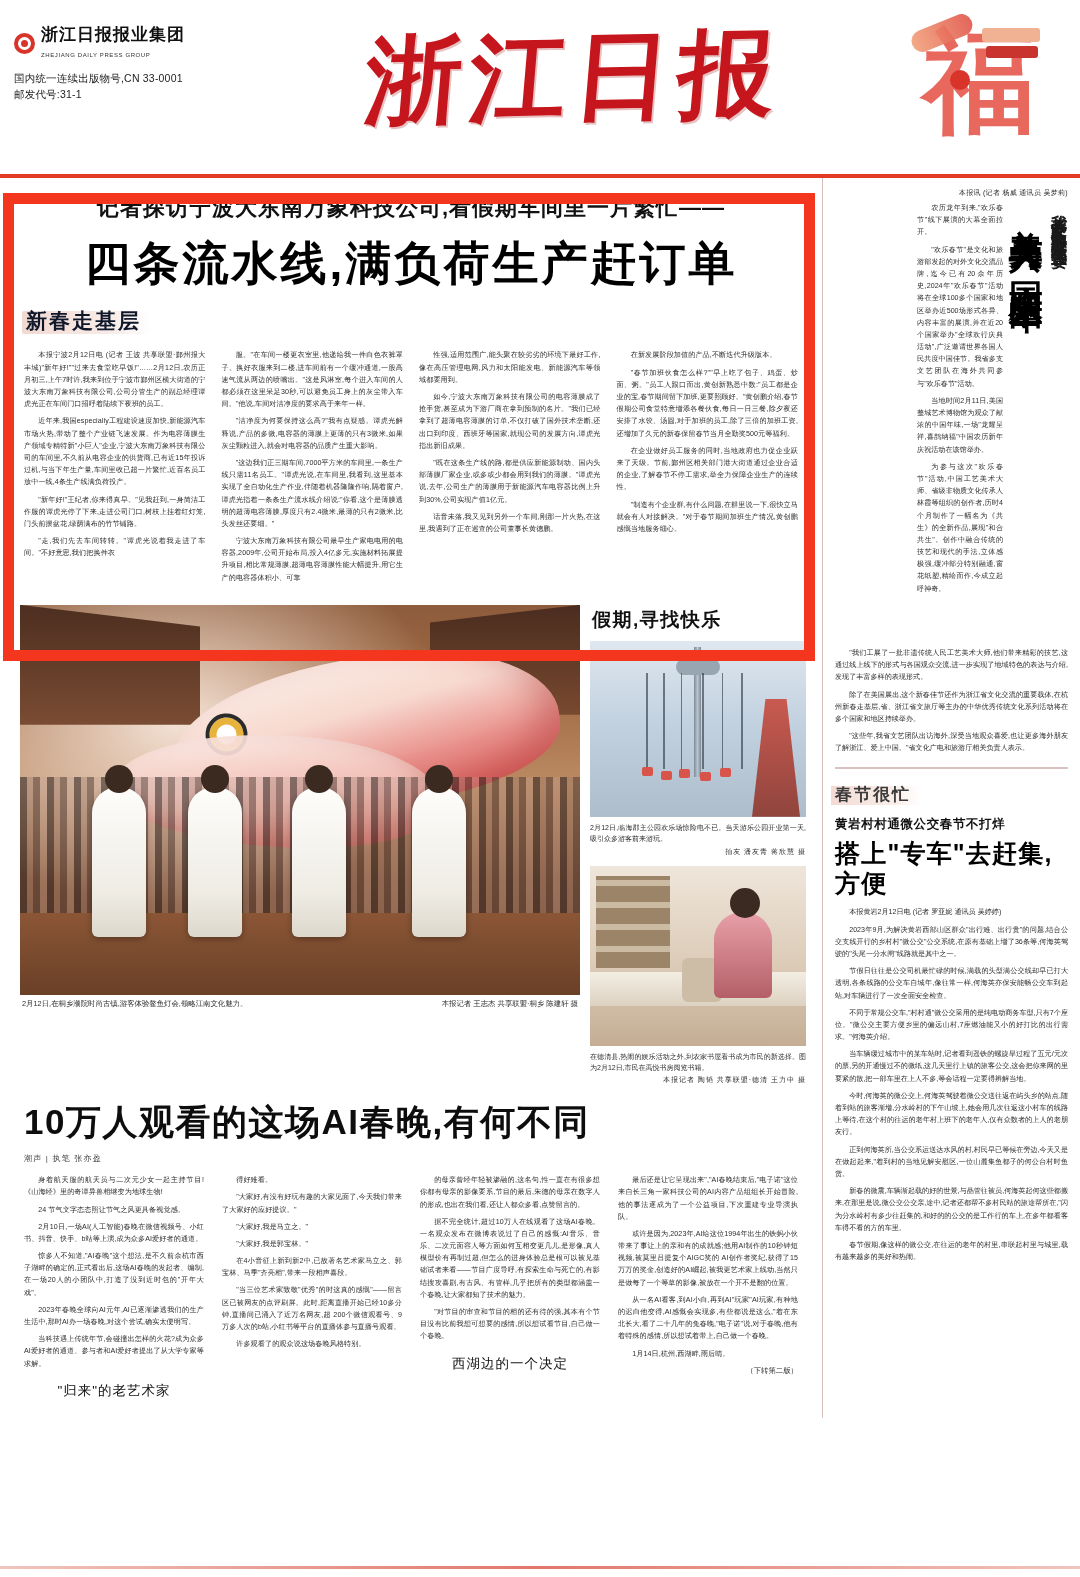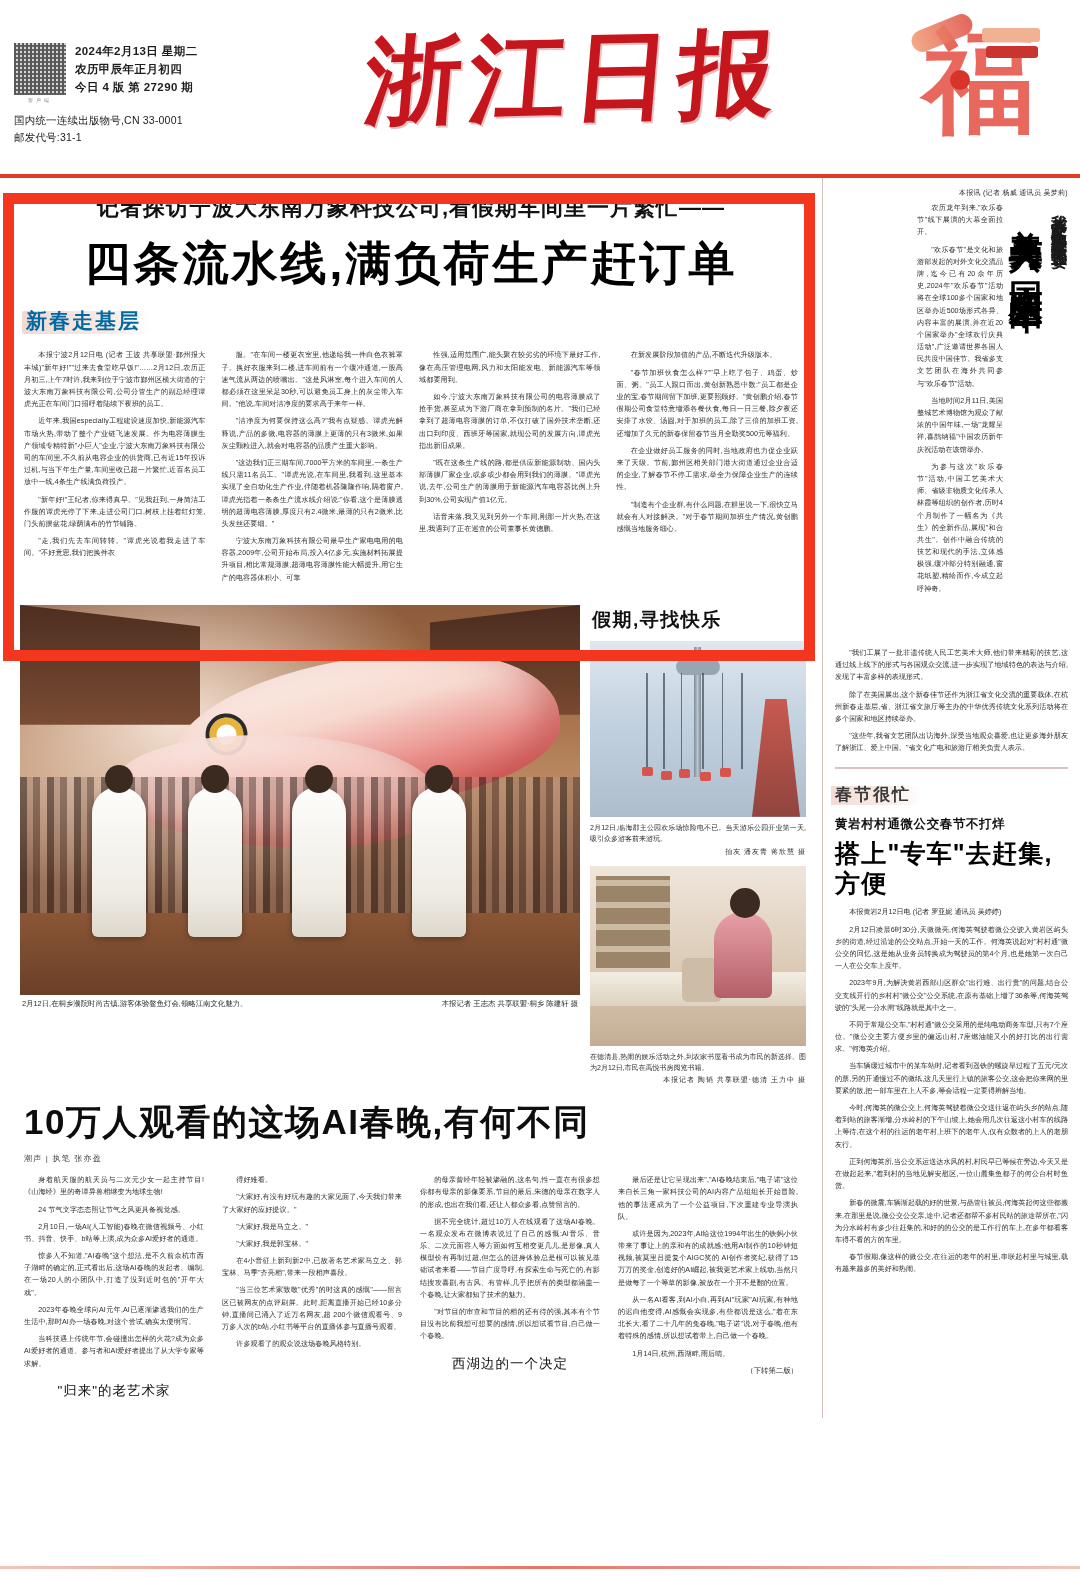"浙江日报报业集团" div.group-logo { html: none -> <div> <span></span> <span> <span>浙江日报报业集团</span><br> <span>ZHEJIANG DAILY PRESS GROUP</span> </span> </div> }
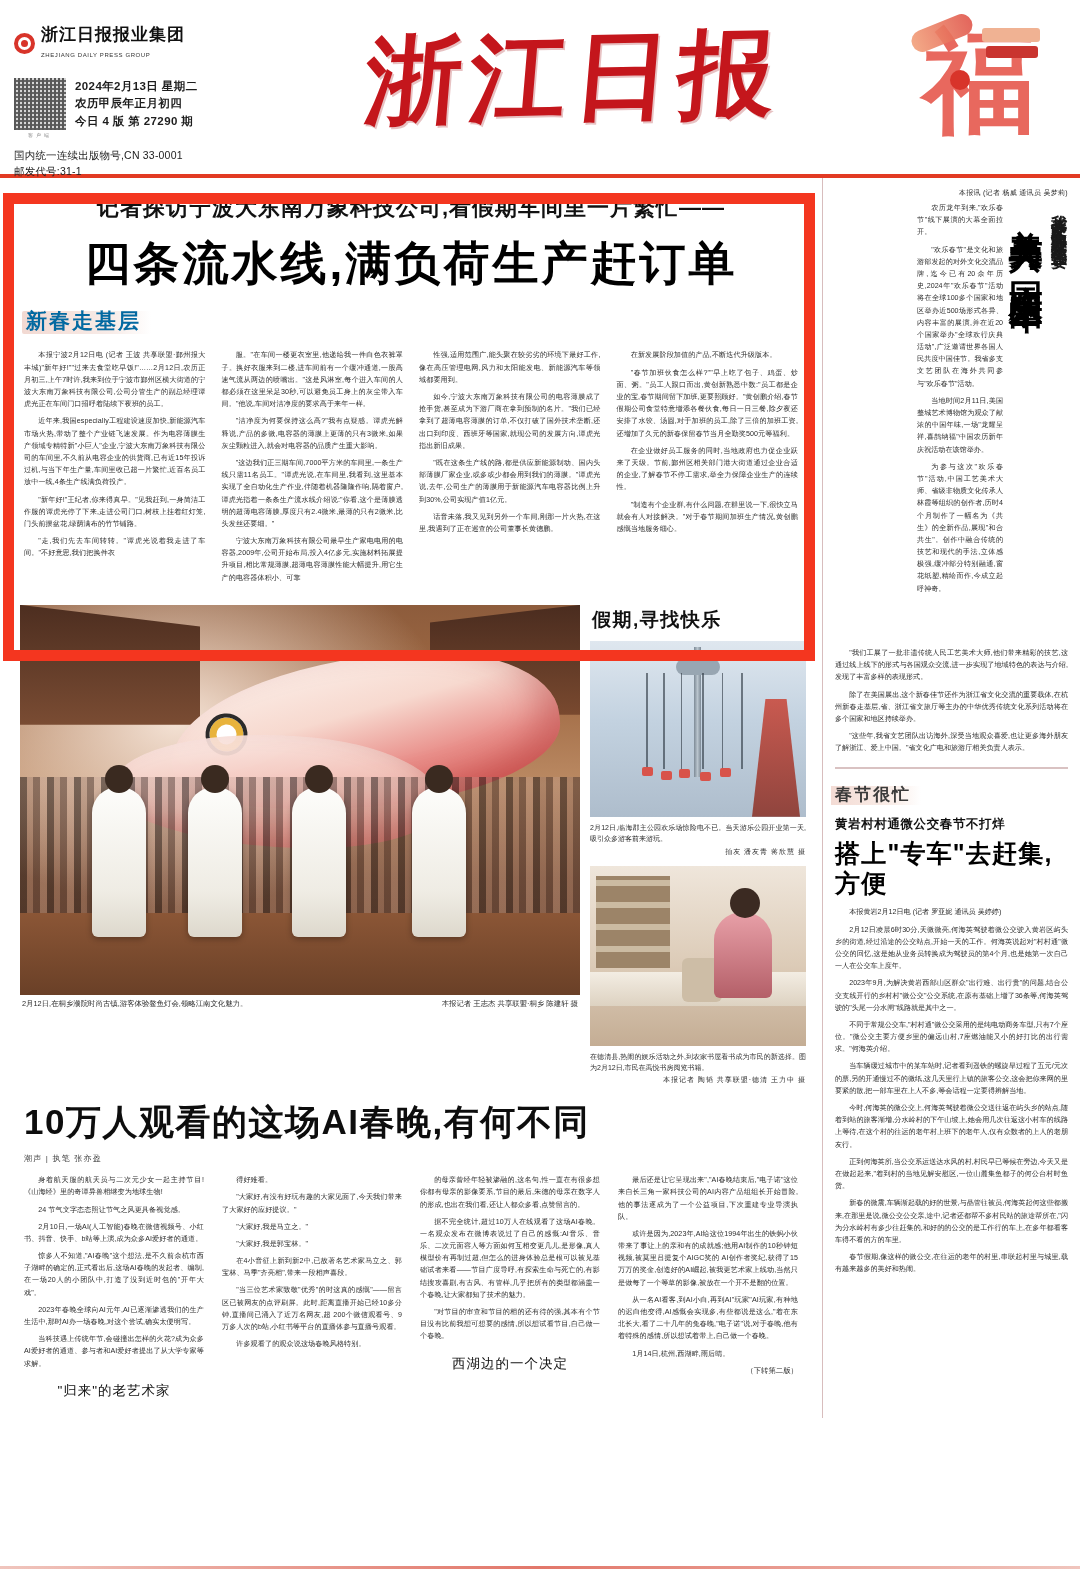"2024年2月13日 星期二" div.mast-info { html: <div> <div> <div></div> <div>客户端</div> </div> <div> <div>2024年2月13日 星期二</div> <div>农历甲辰年正月初四</div> <div>今日 4 版 第 27290 期</div> </div> </div> -> none }
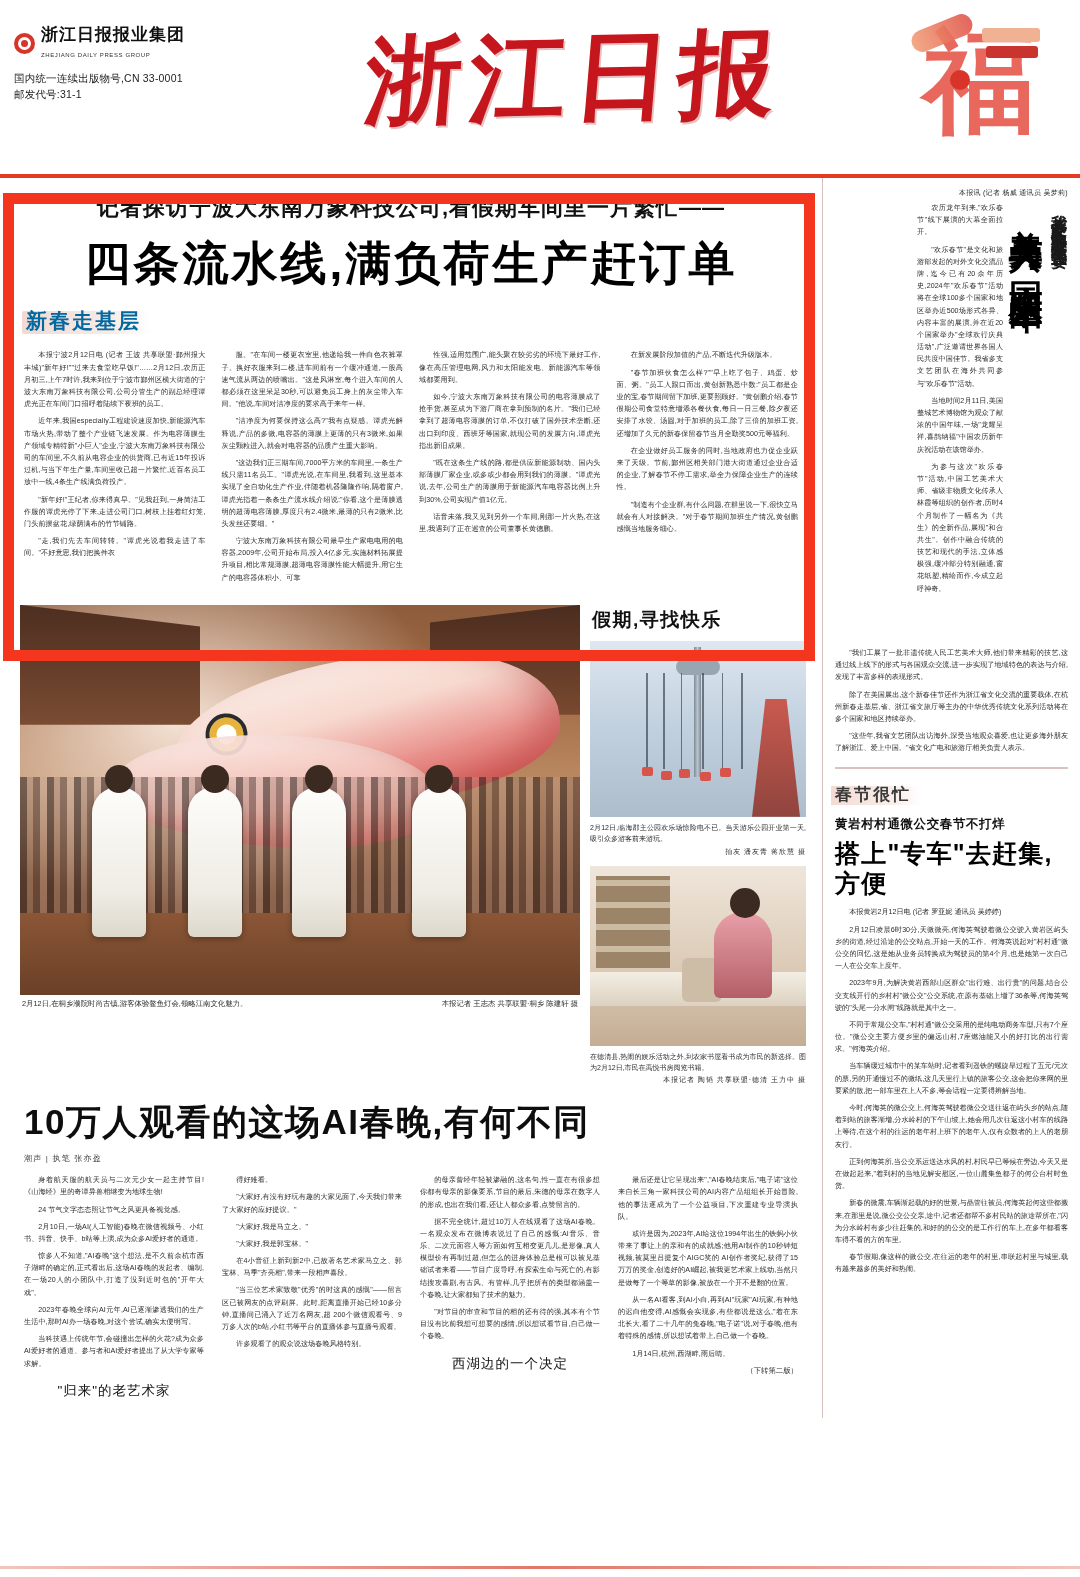"新春走基层" .sect-badge .tx { color: #0369a1 -> #0f172a }
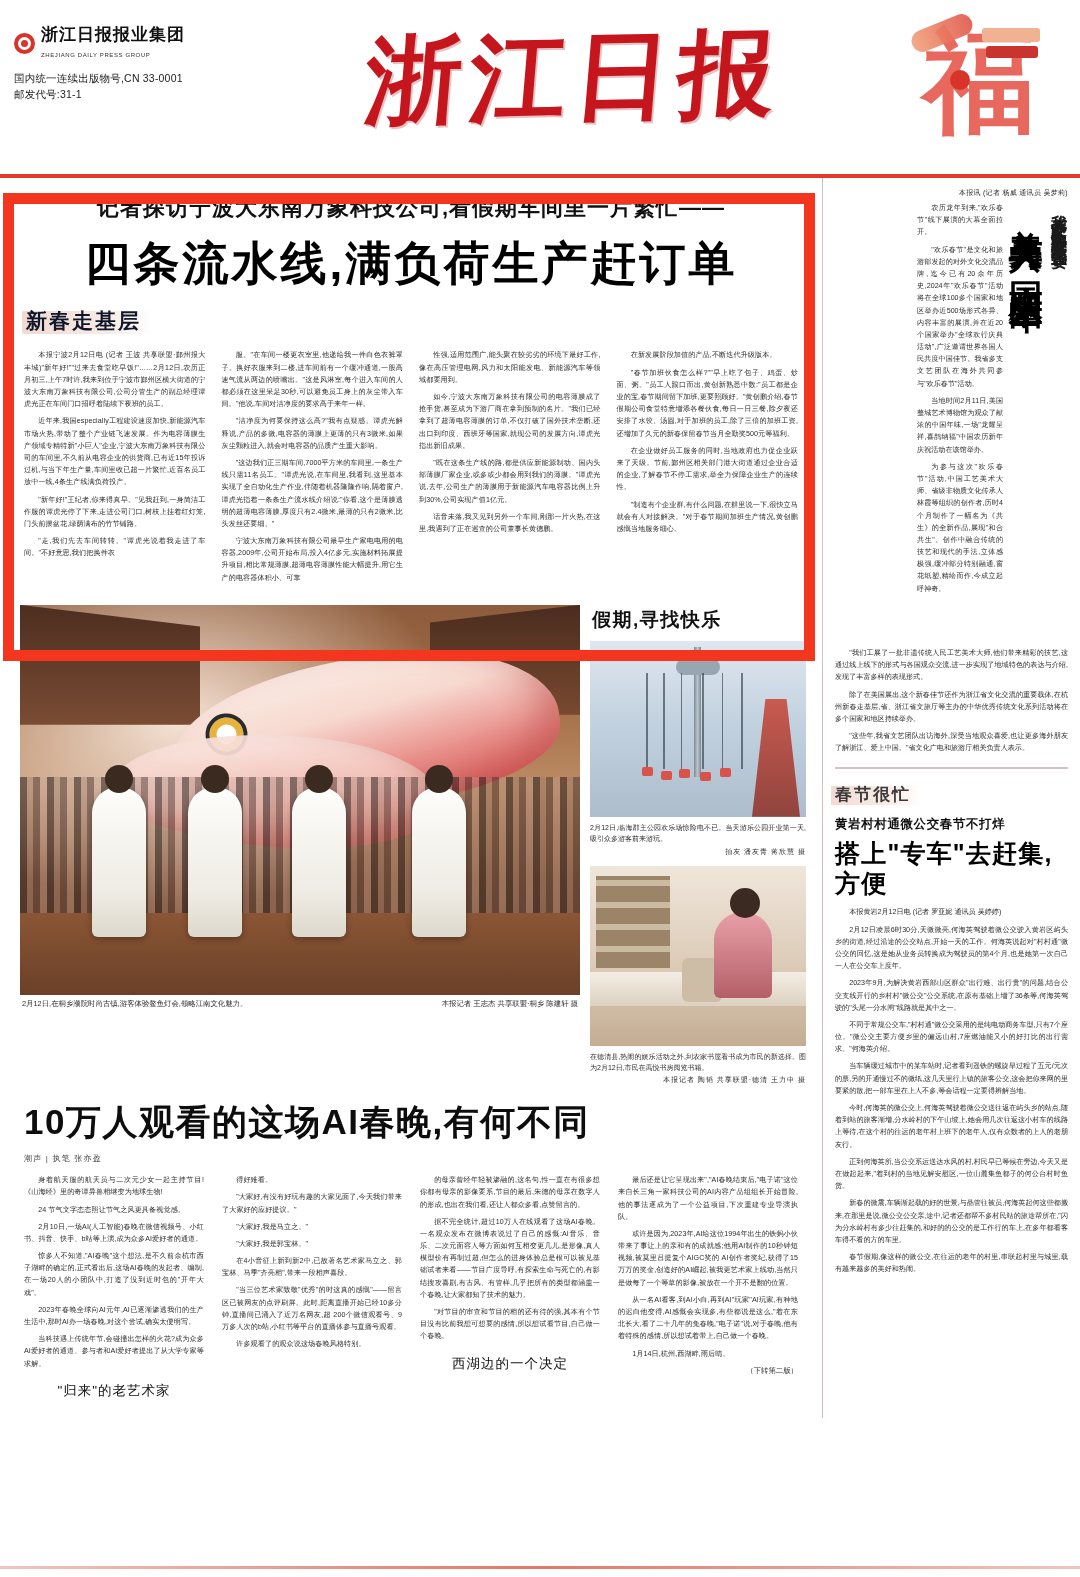"2月12日凌晨6时30分,天微微亮,何海英驾驶着微公交驶入黄岩区屿头乡的街道,经" p.rail-text { html: <p>2月12日凌晨6时30分,天微微亮,何海英驾驶着微公交驶入黄岩区屿头乡的街道,经过沿途的公交站点,开始一天的工作。何海英说起对"村村通"微公交的回忆,这是她从业务员转换成为驾驶员的第4个月,也是她第一次自己一人在公交车上度年。</p> -> none }
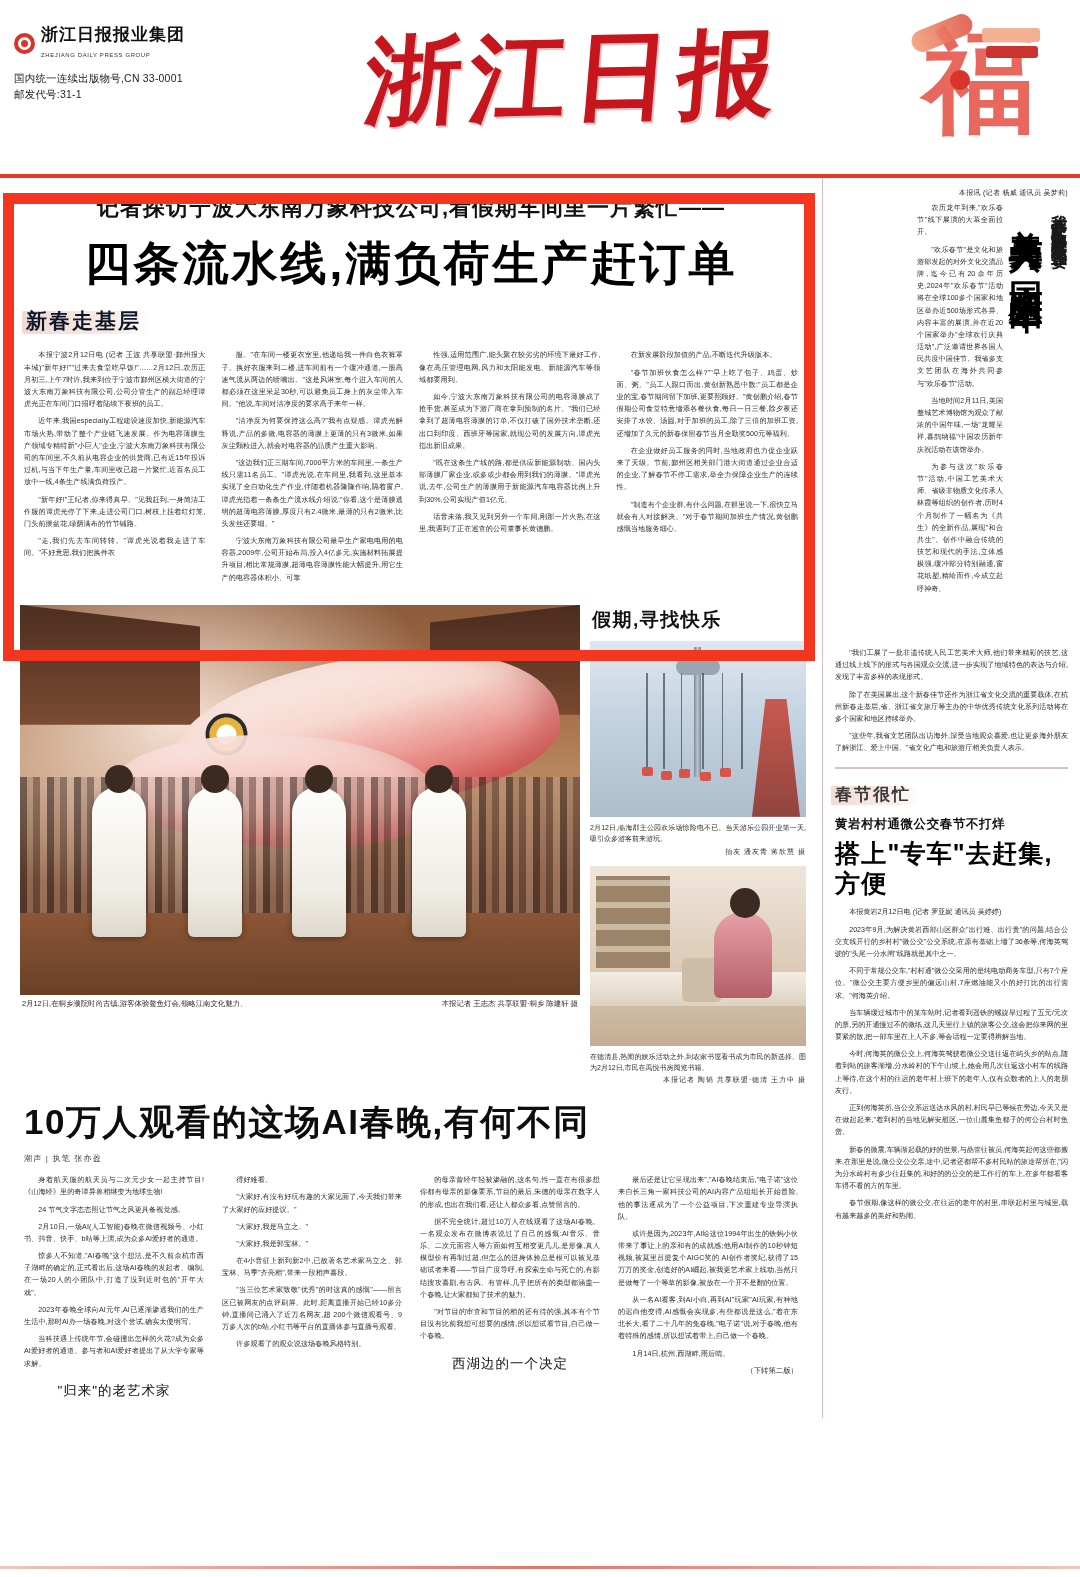"节假日往往是公交司机最忙碌的时候,满载的头型满公交线却早已打大透明,各条线路的公" p.rail-text { html: none -> <p>节假日往往是公交司机最忙碌的时候,满载的头型满公交线却早已打大透明,各条线路的公交车自城年,像往常一样,何海英亦保安能畅公交车到起站,对车辆进行了一次全面安全检查。</p> }
